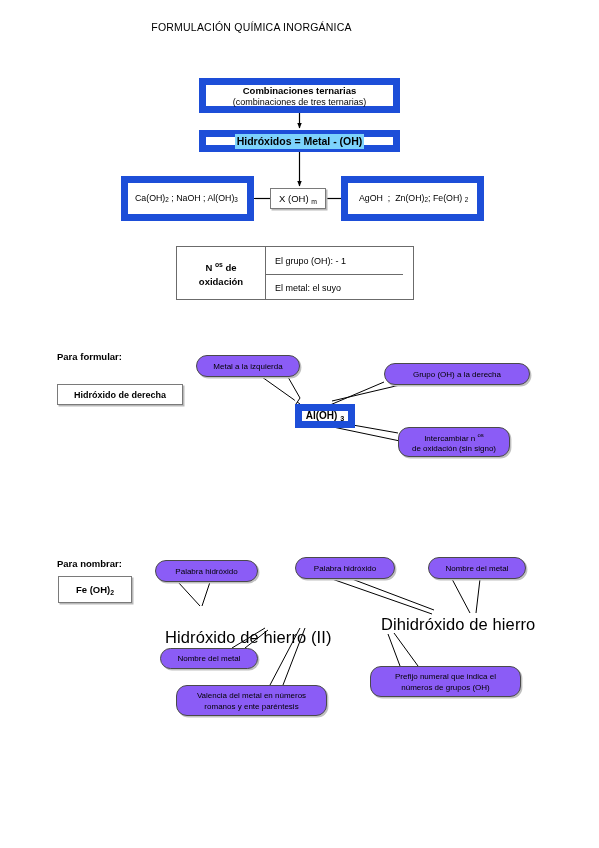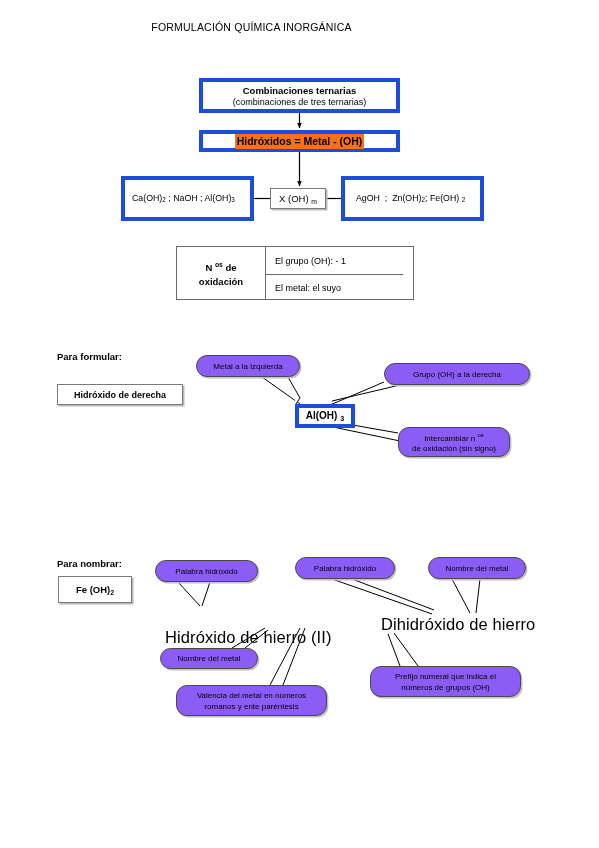"Combinaciones ternarias" .box { border: 4px solid #1d4ed8 -> 7px solid #1d4ed8 }
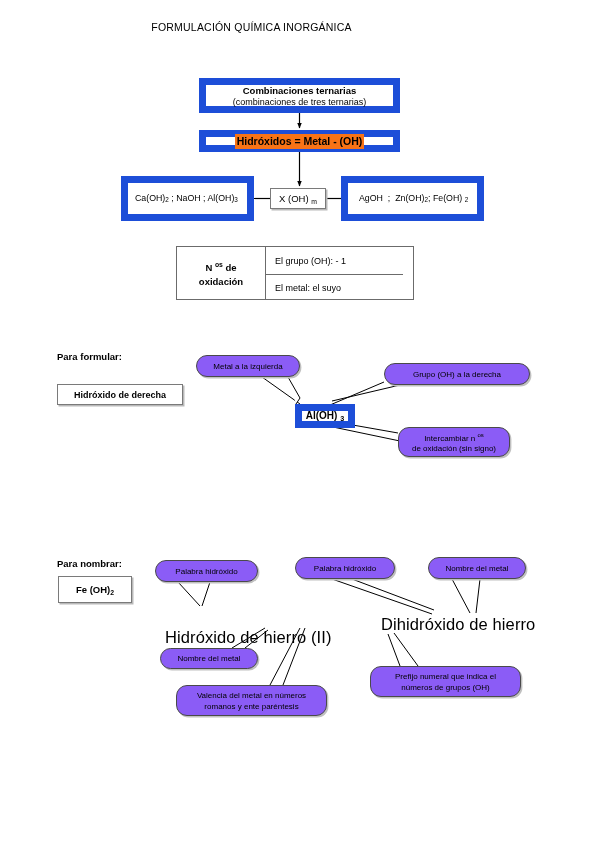"Hidróxidos = Metal - (OH)" #box-hidroxidos .hl { background: #f97316 -> #7dd3fc }
